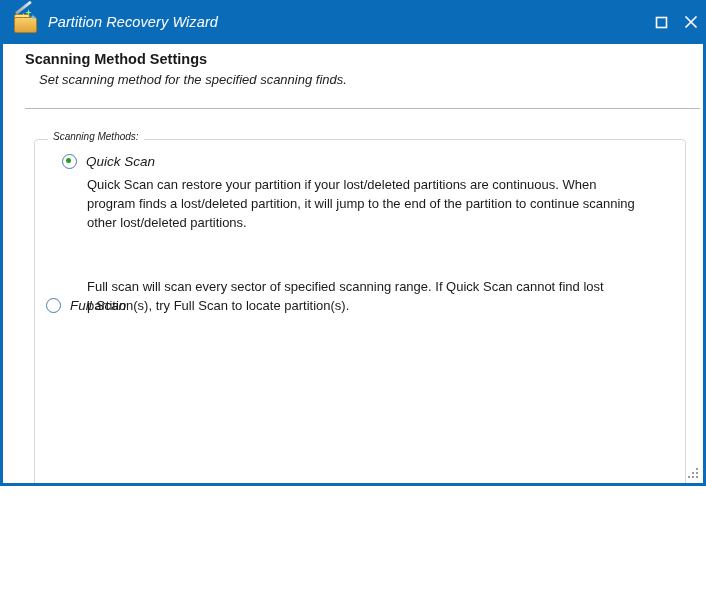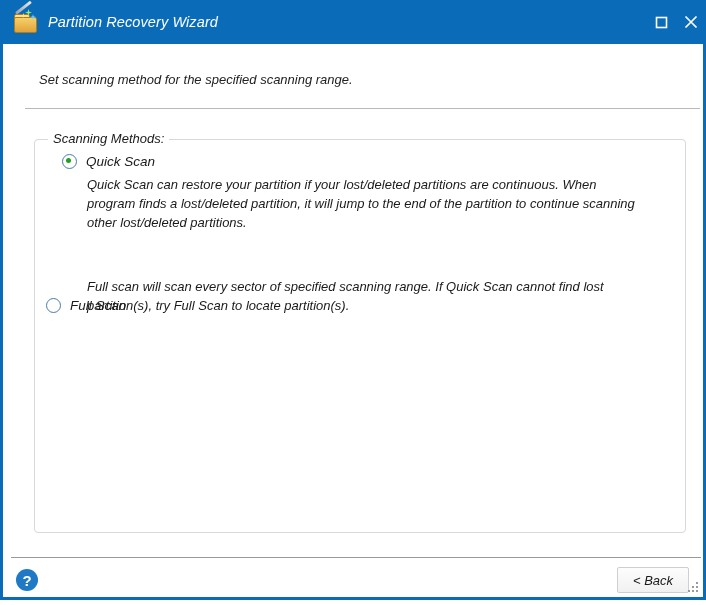"Partition Recovery Wizard" .window { height: 600px -> 486px }
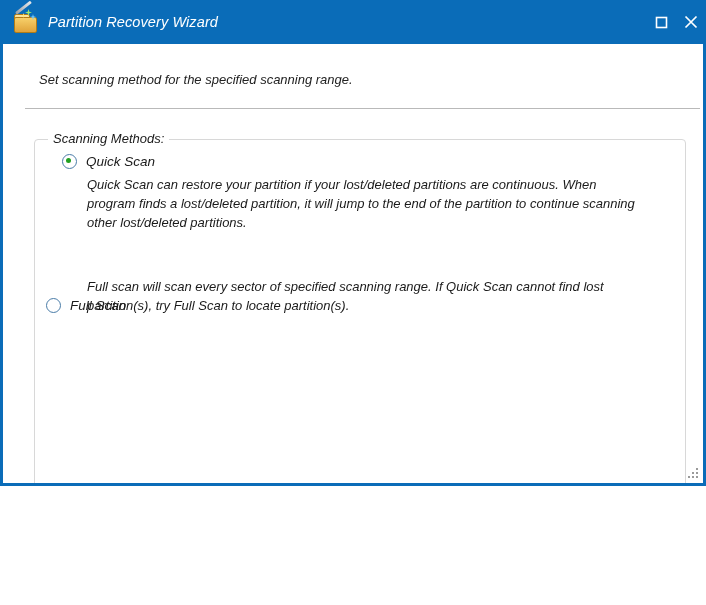"Scanning Method Settings" div.header-title { html: none -> <div>Scanning Method Settings</div> }
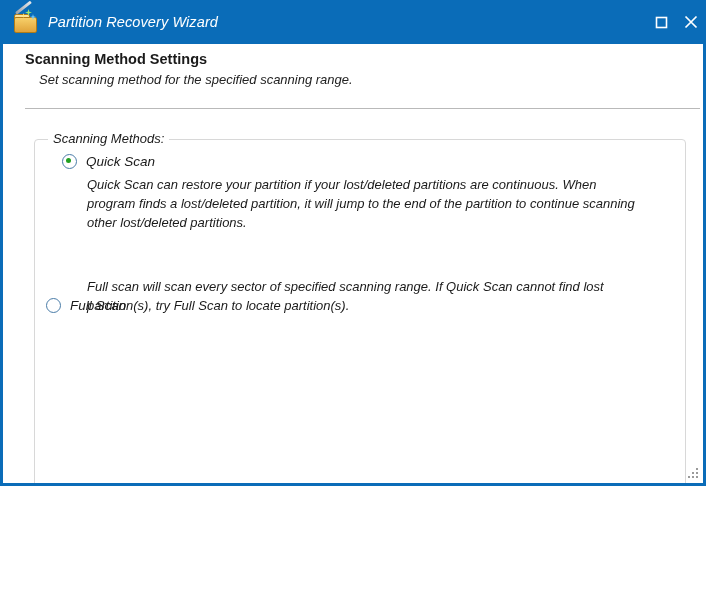"Set scanning method for the" div.header-sub { text: range -> finds }
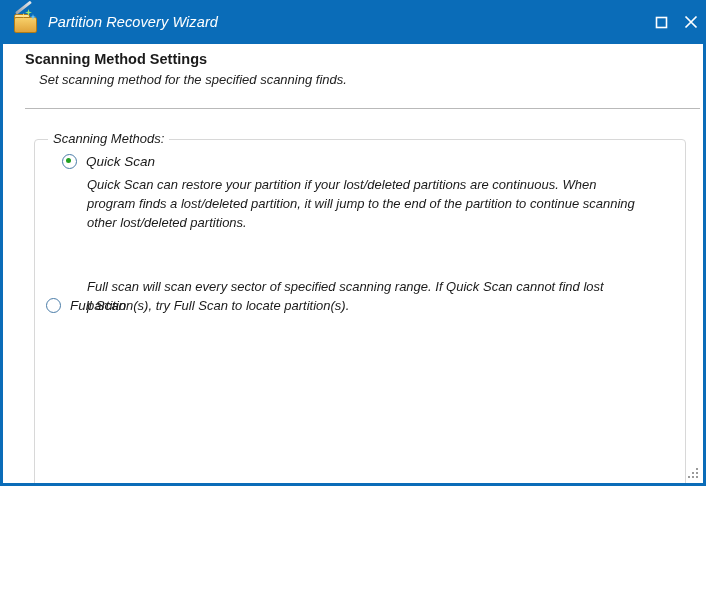"Scanning Methods:" .groupbox-label { font-size: 13px -> 10px }
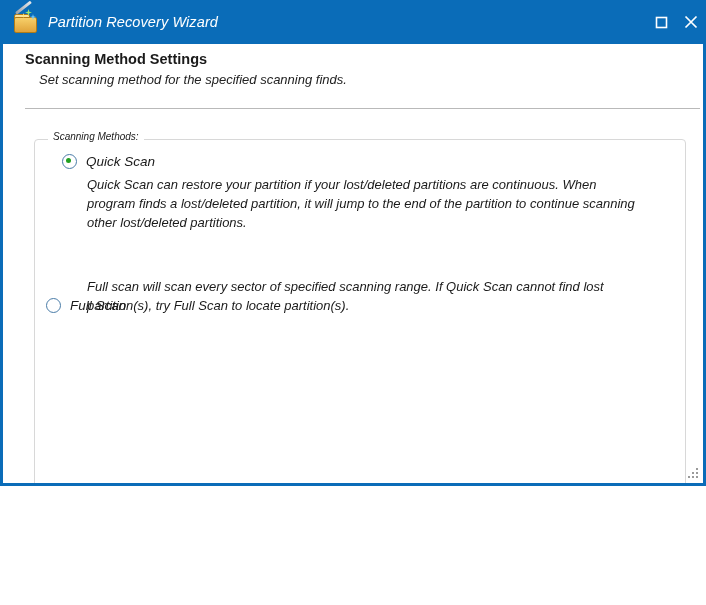"Quick Scan can restore your" .desc { font-style: italic -> none }
